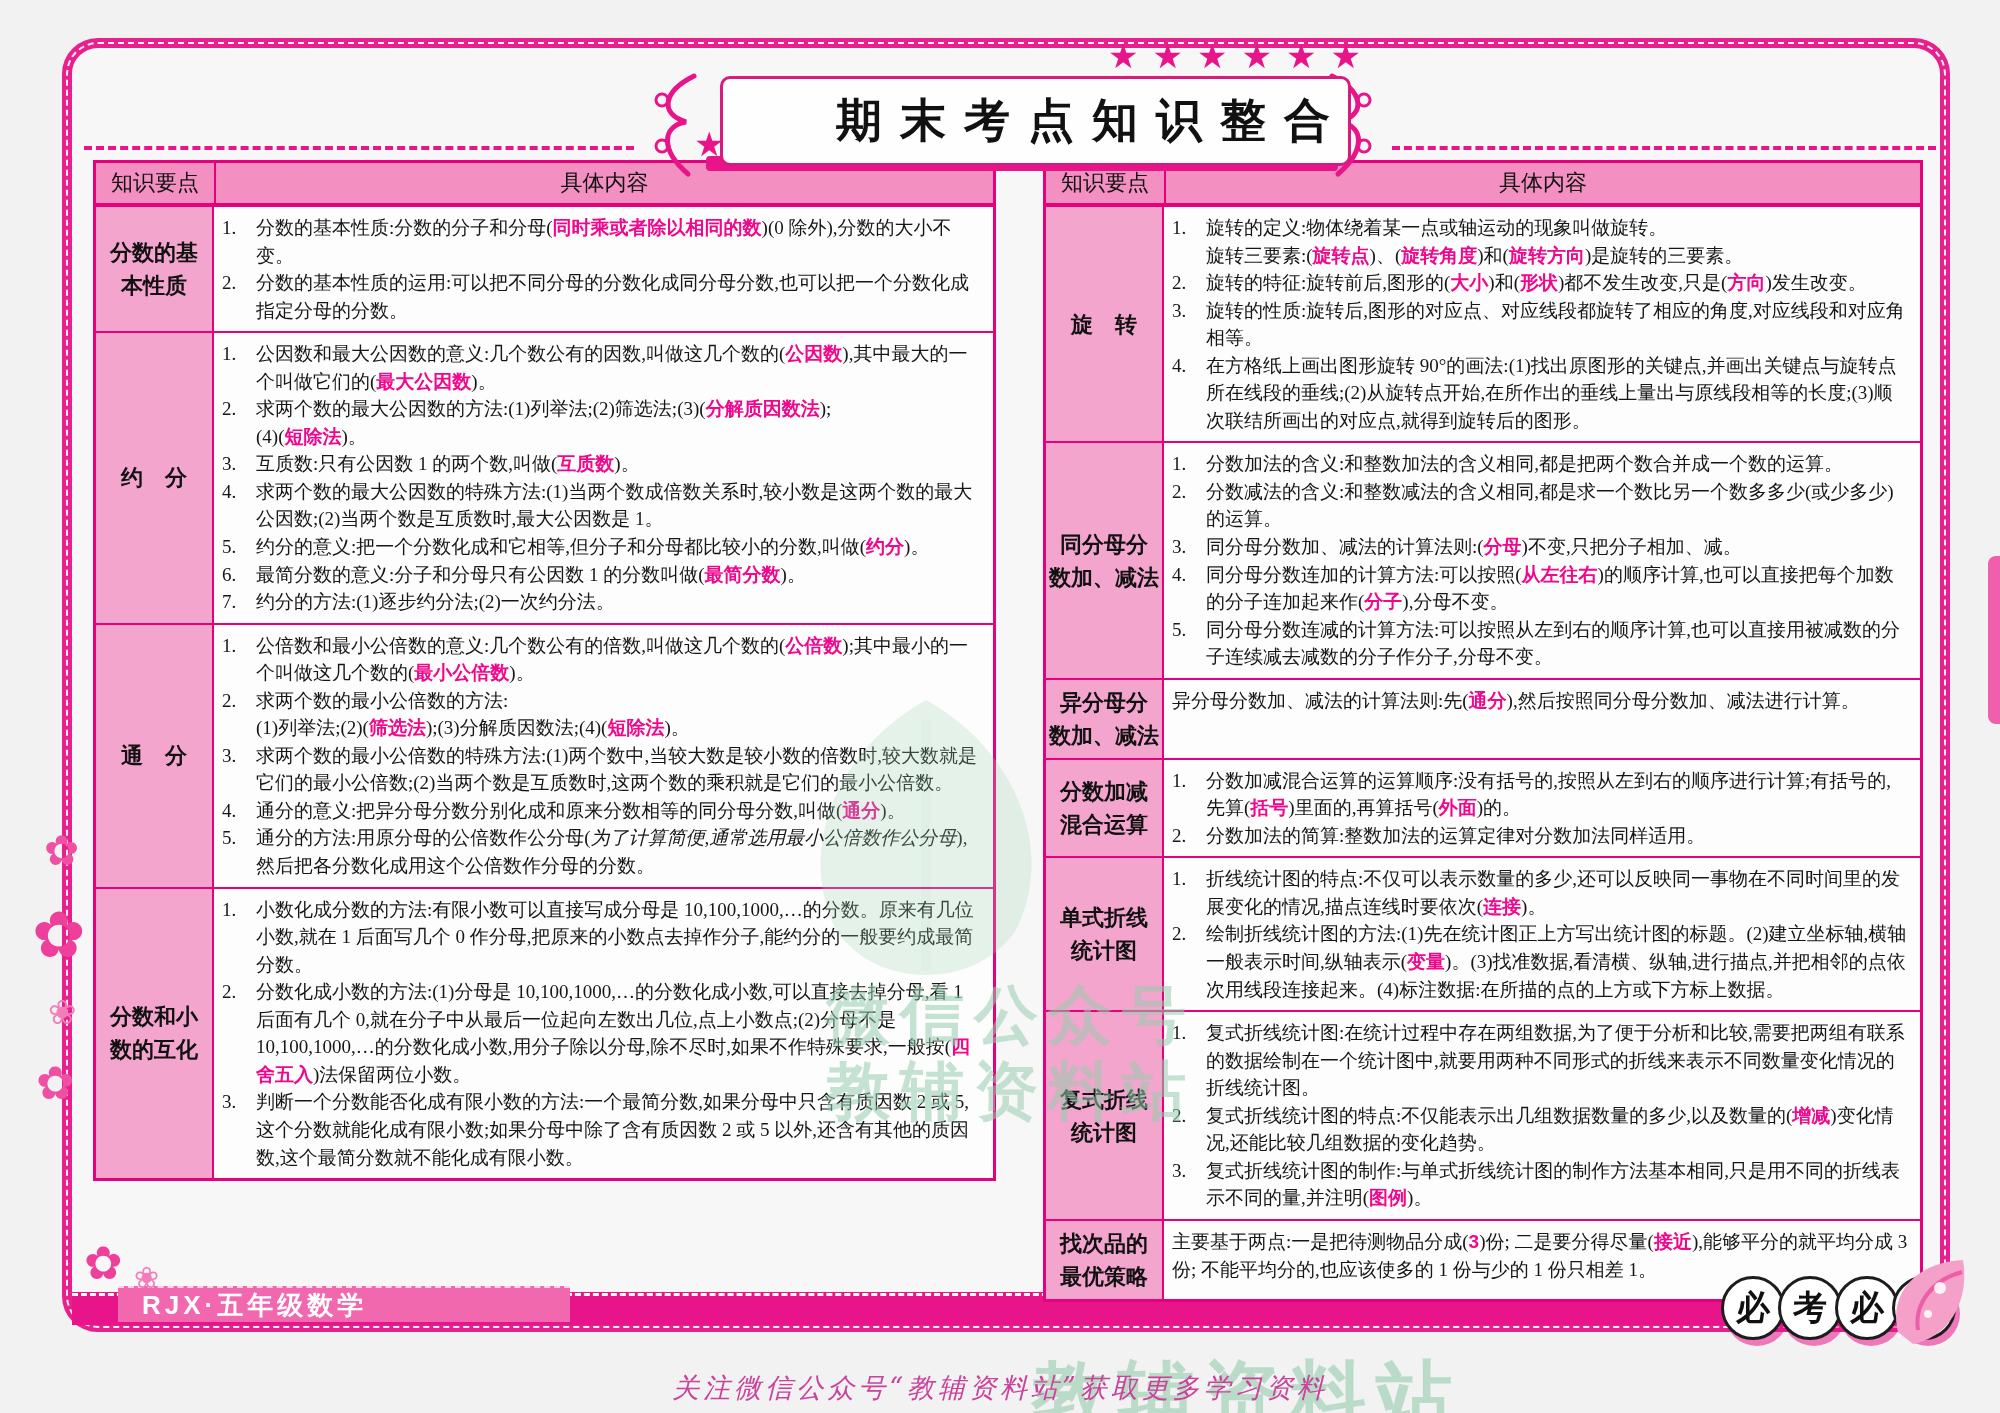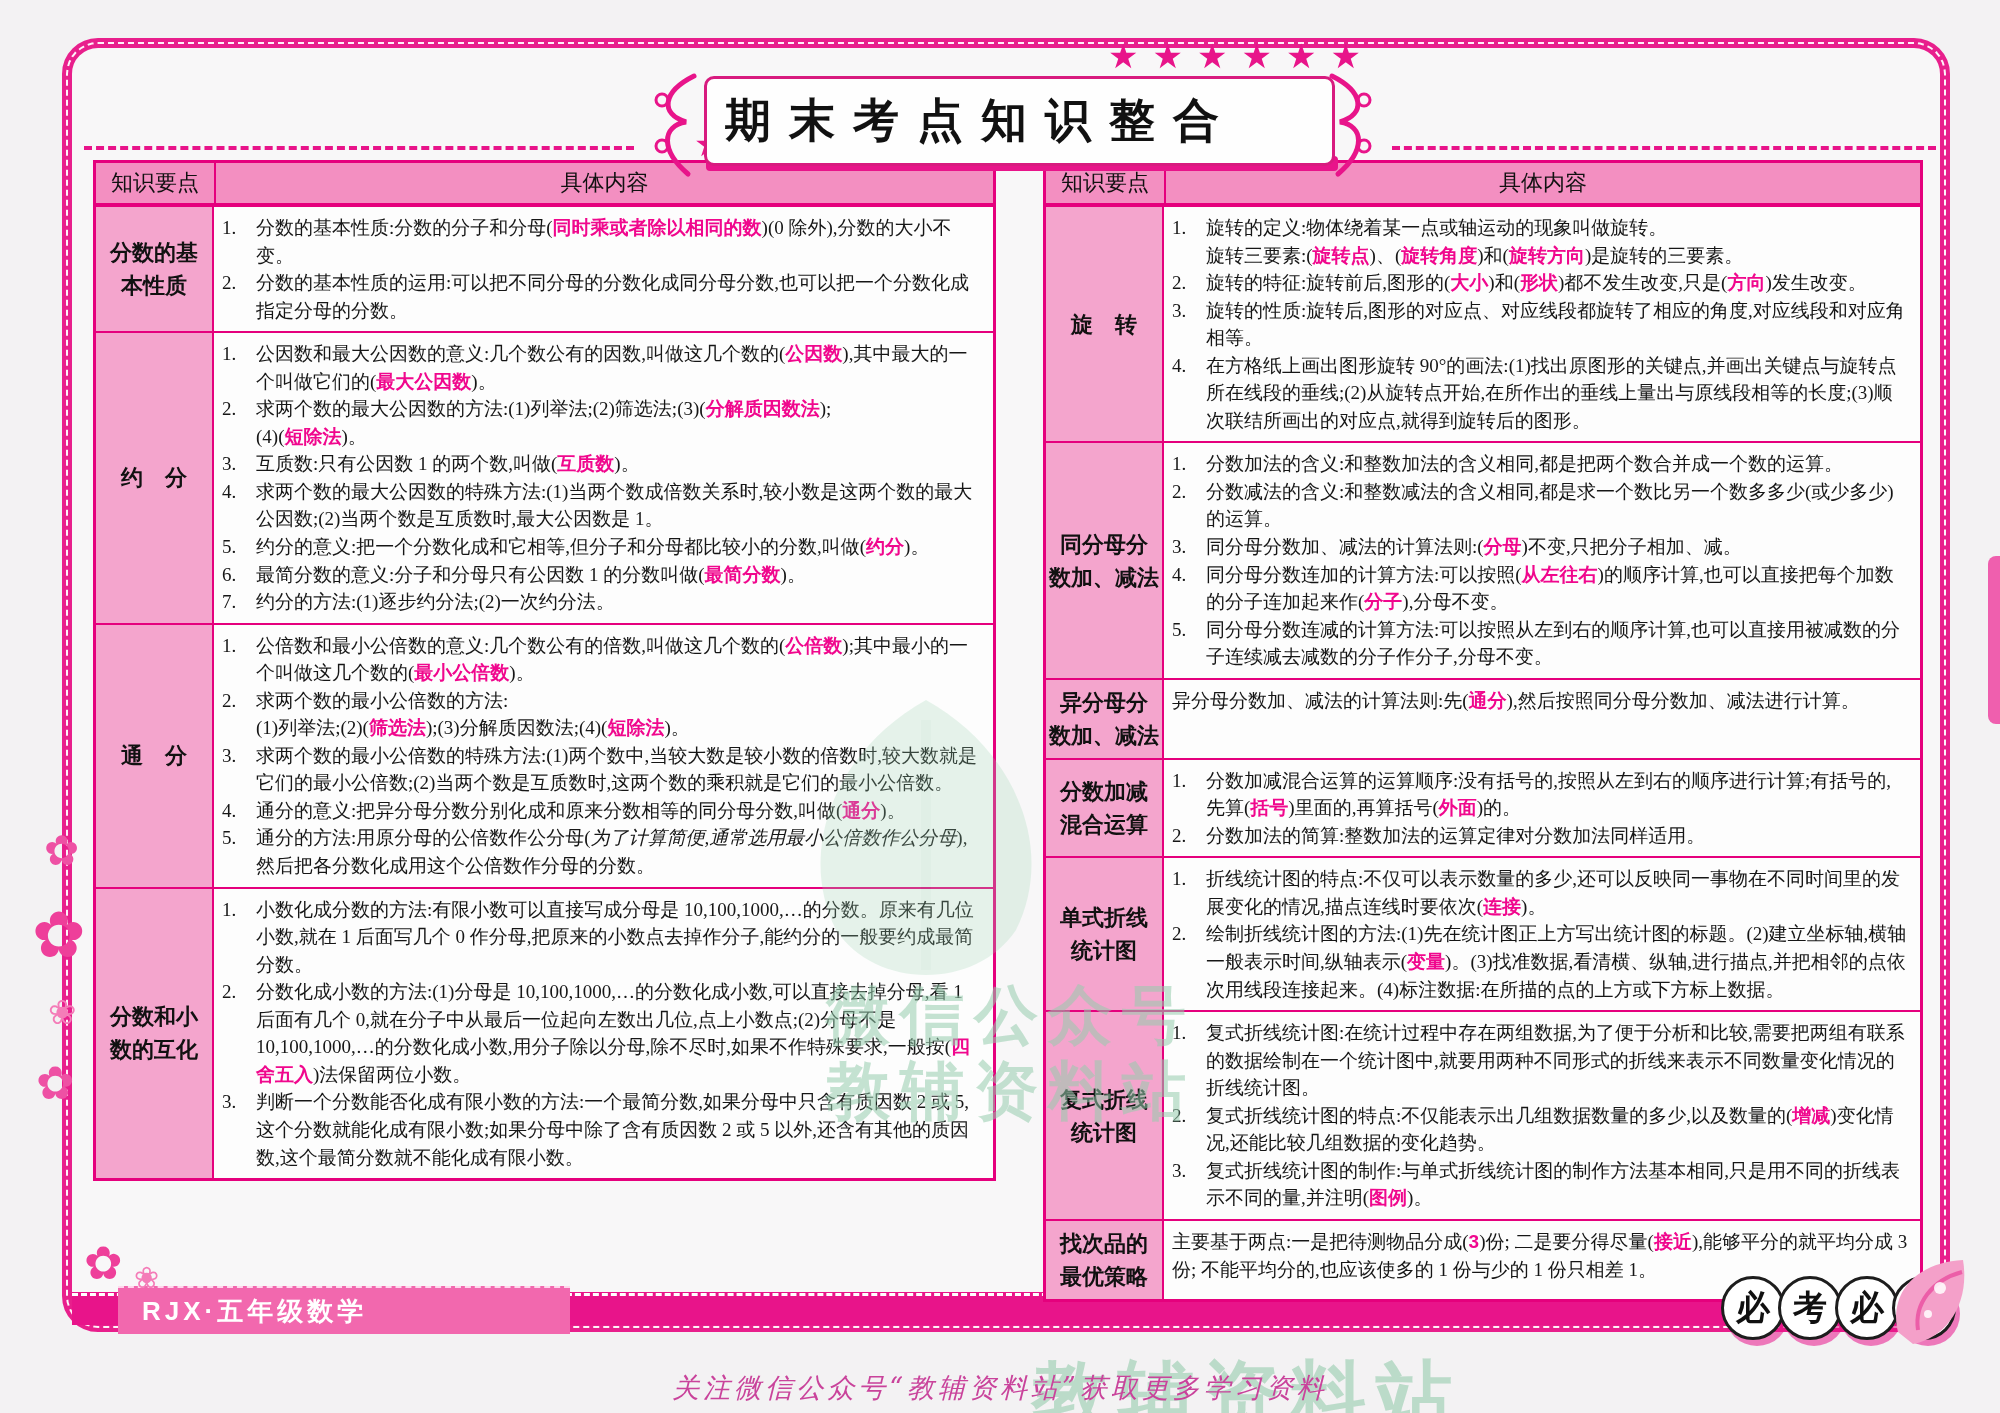"期末考点知识整合" .banner-box { justify-content: flex-start -> flex-end; left: 704px -> 720px }
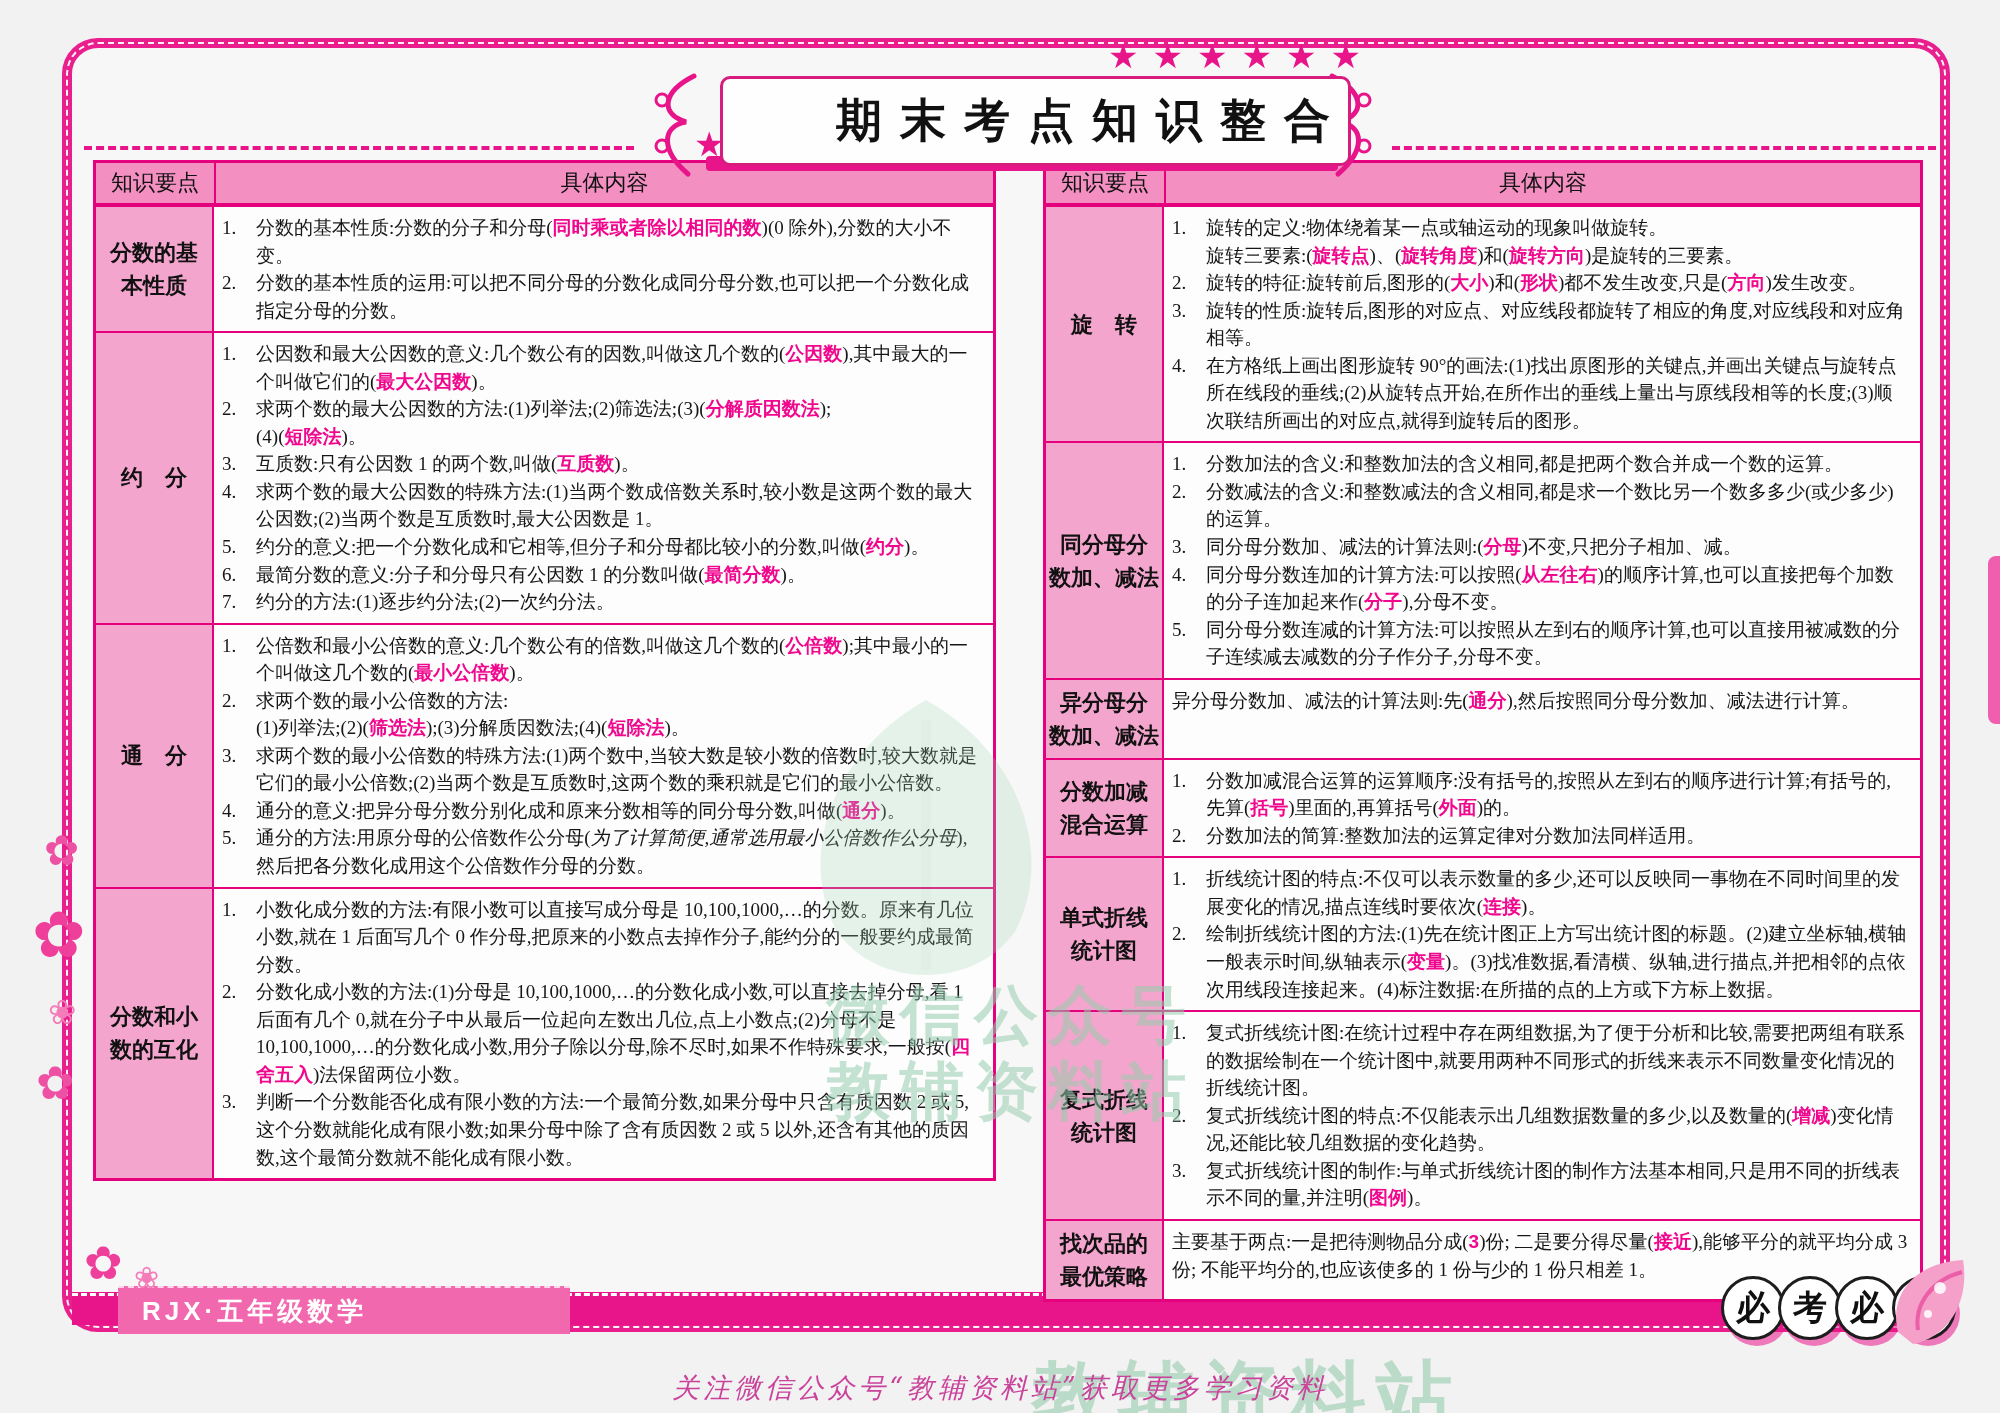"RJX·五年级数学" .rjx-label { height: 48px -> 36px }
